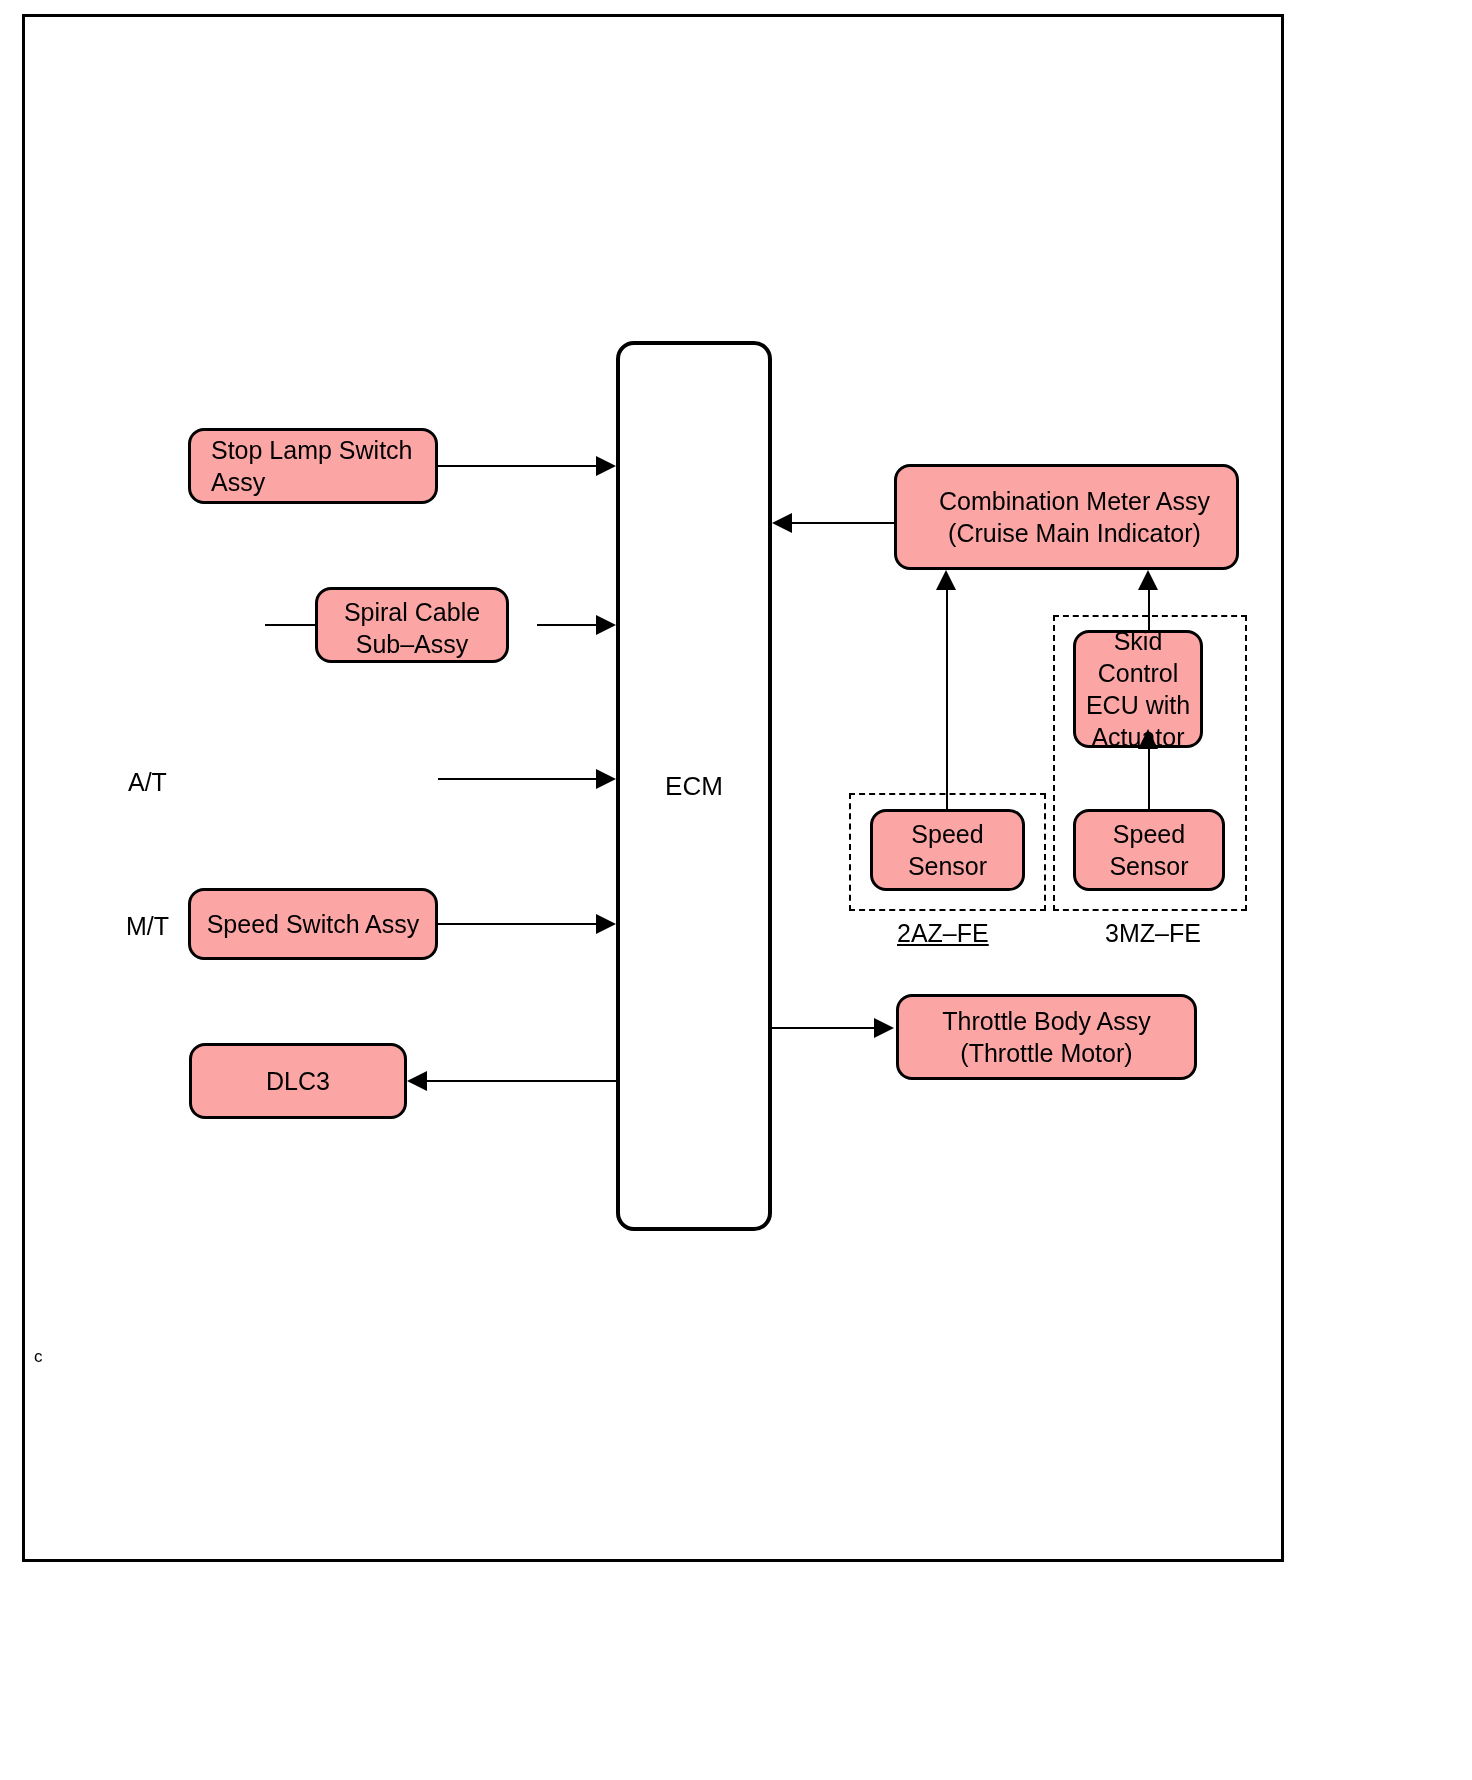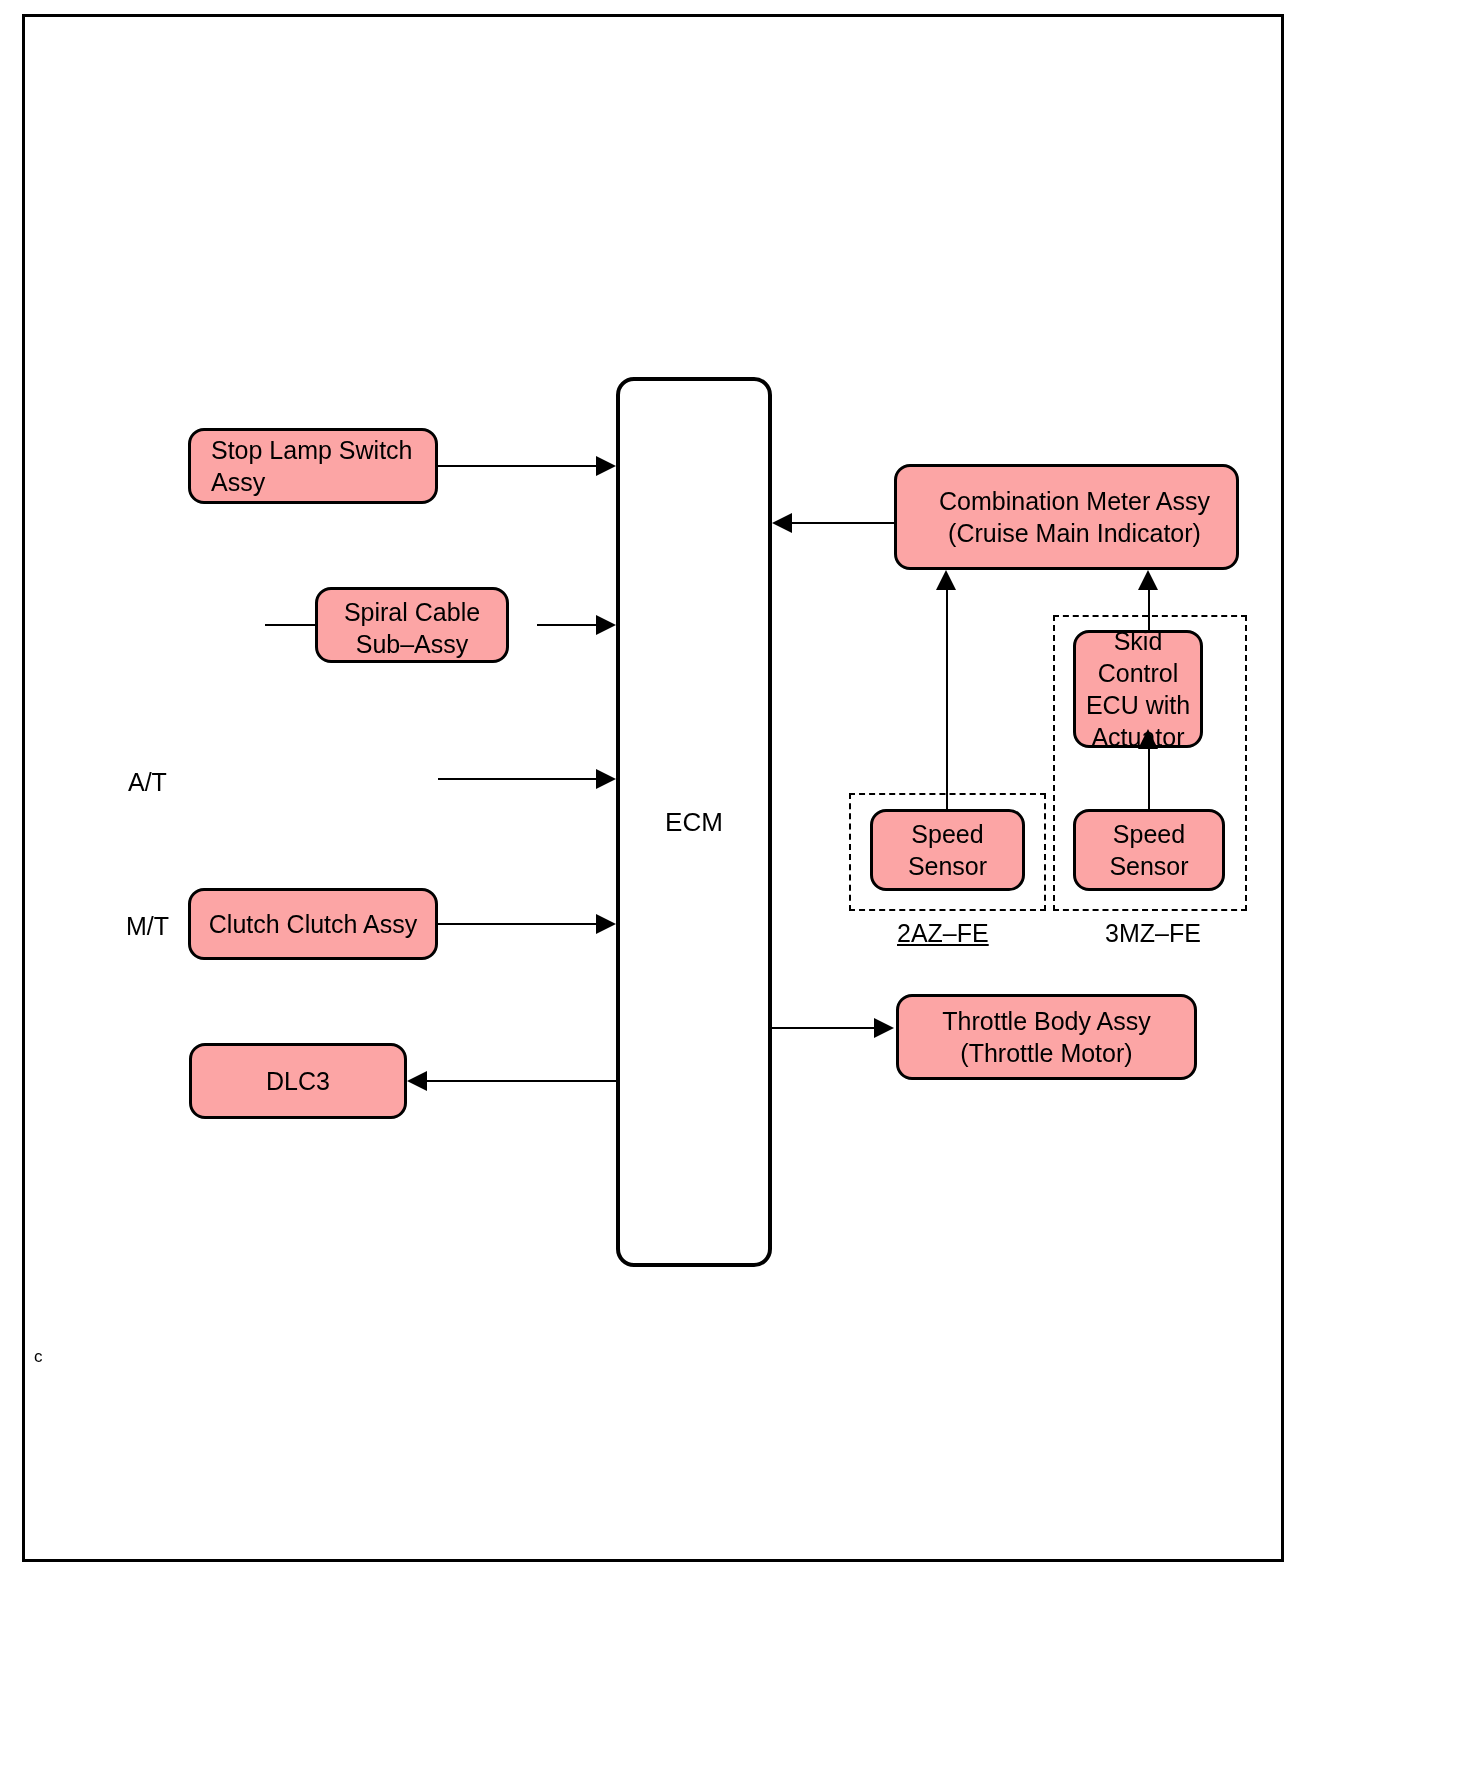"ECM" div { margin-top: 36px -> none }
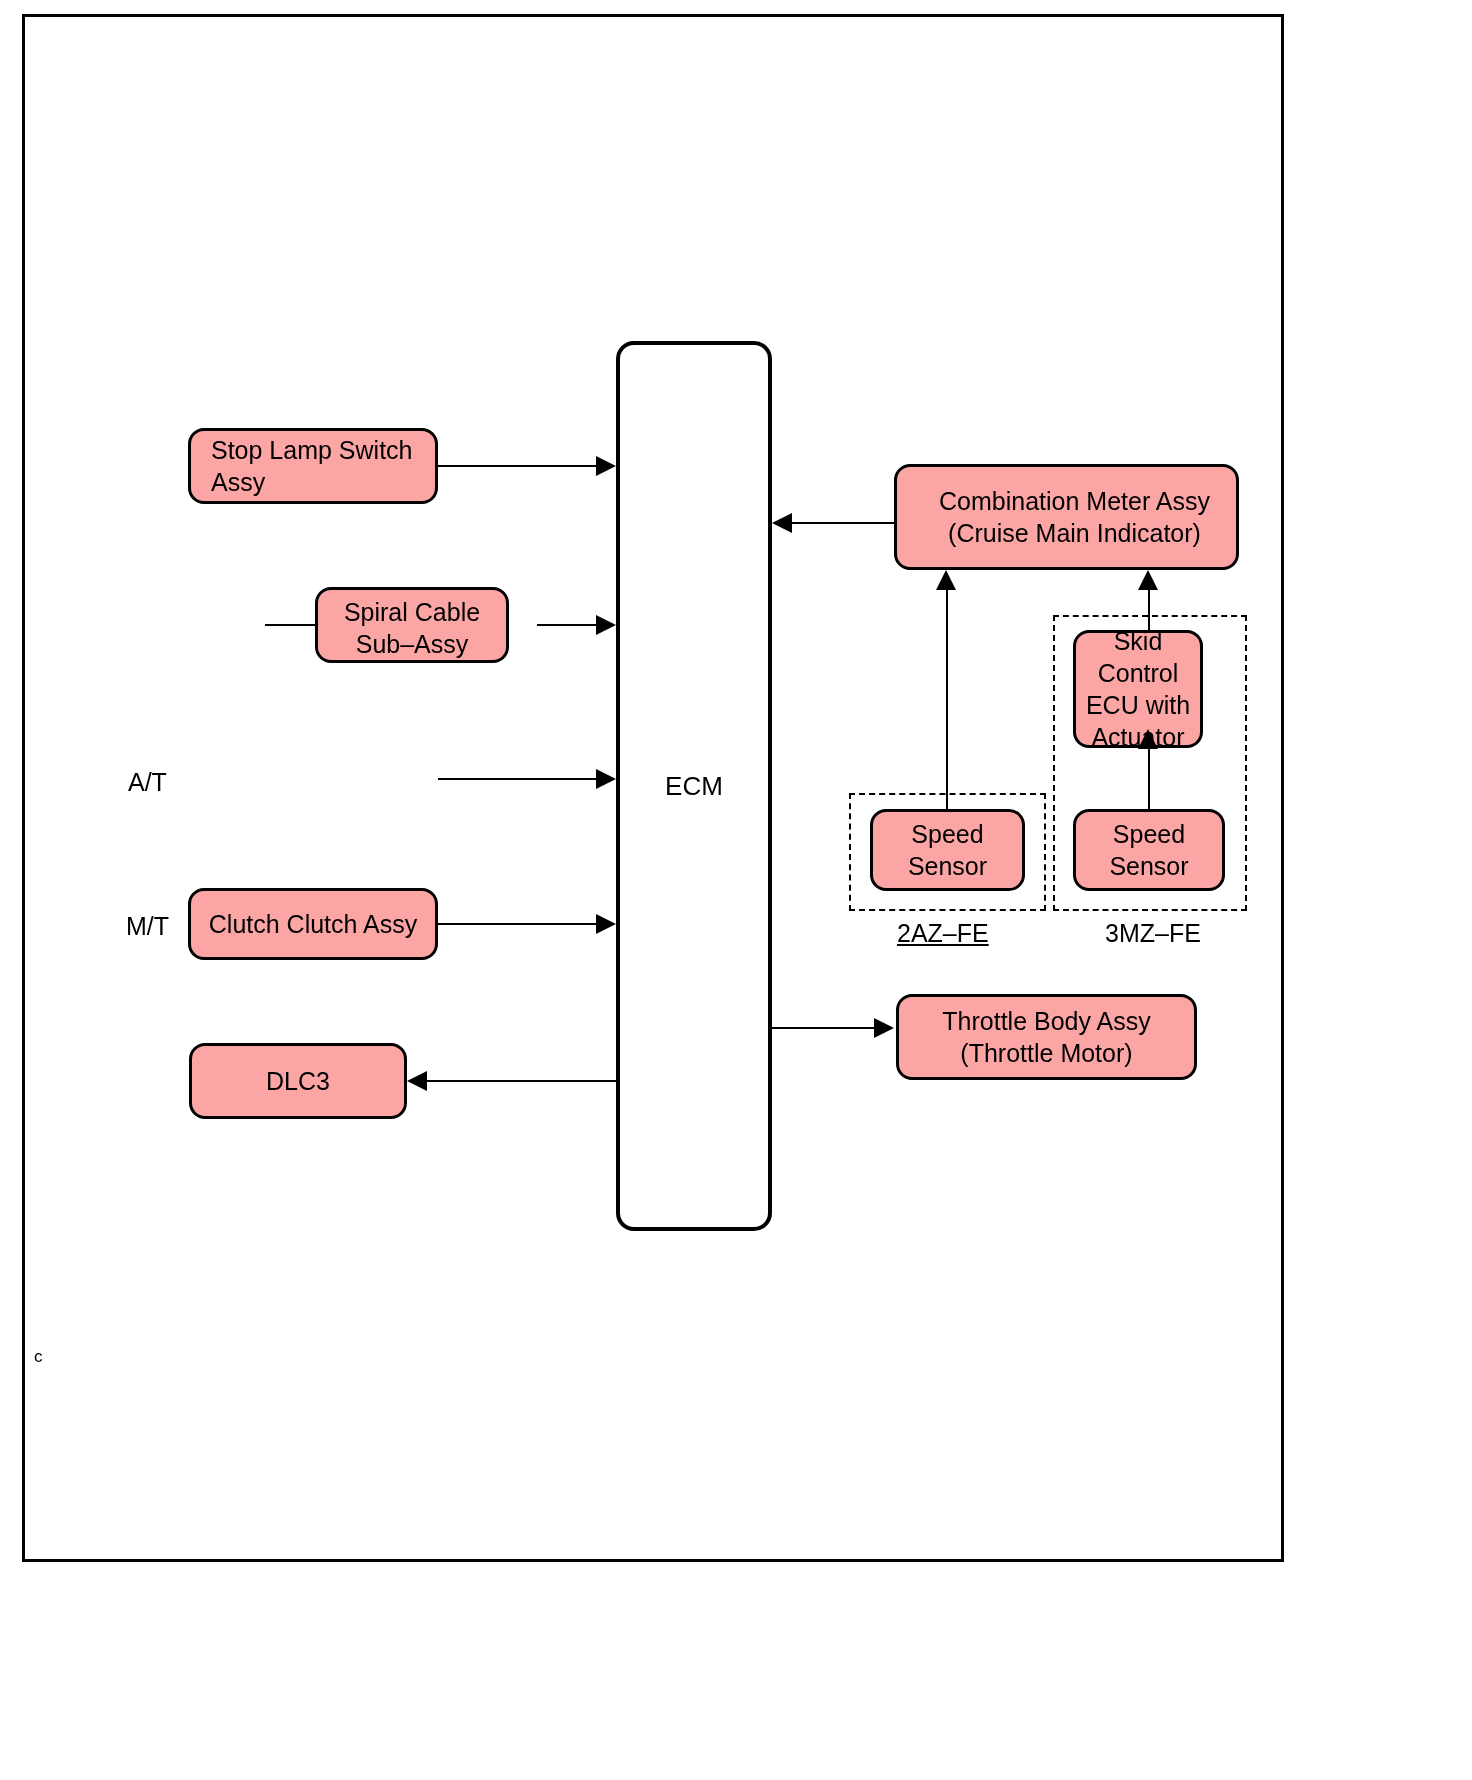"Clutch Clutch Assy" span.txt { text: Clutch Clutch -> Speed Switch }
